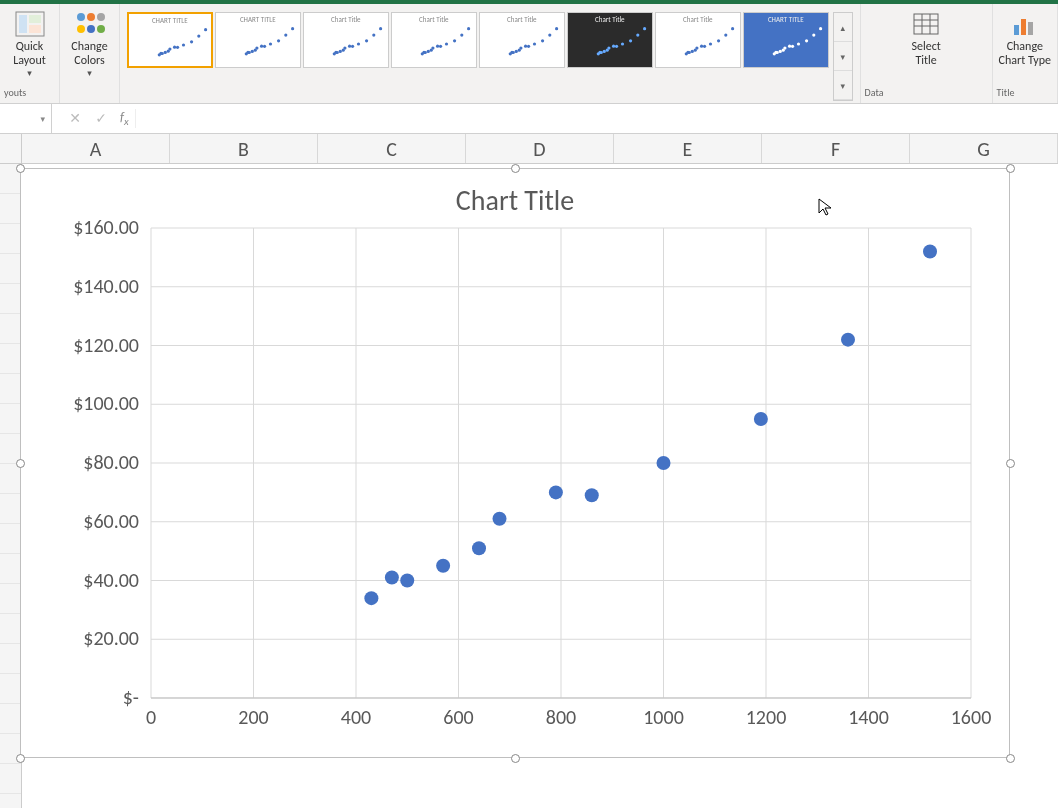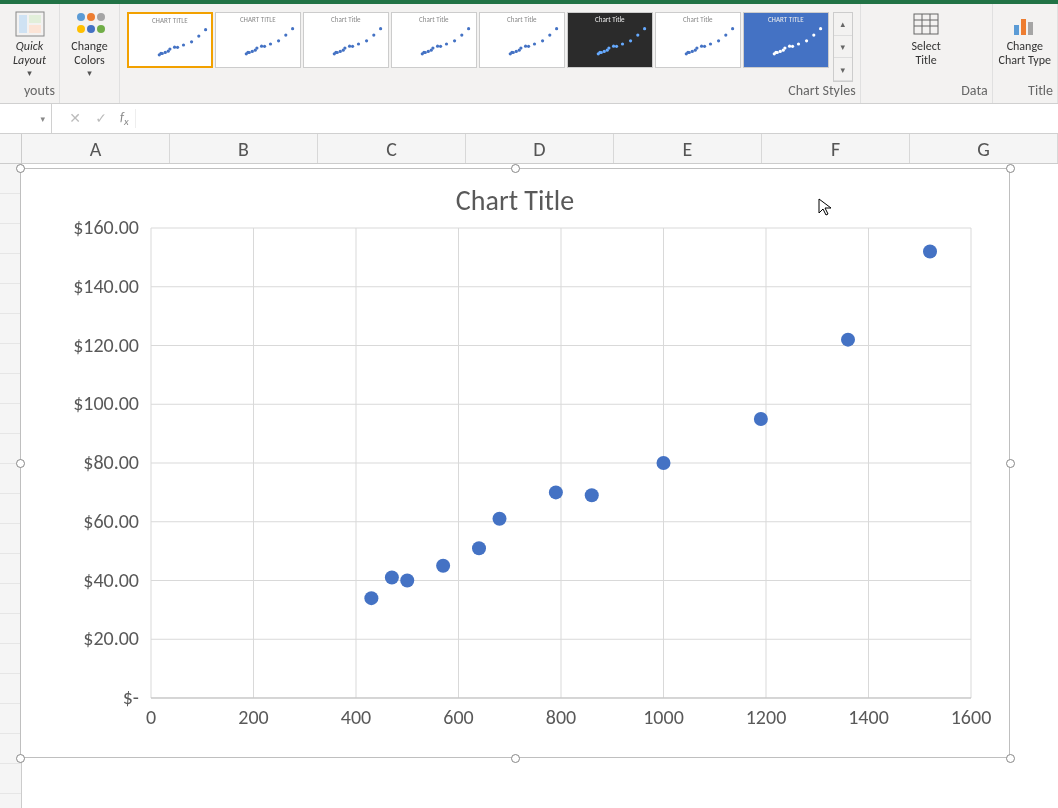"Quick" span { font-style: italic -> none }
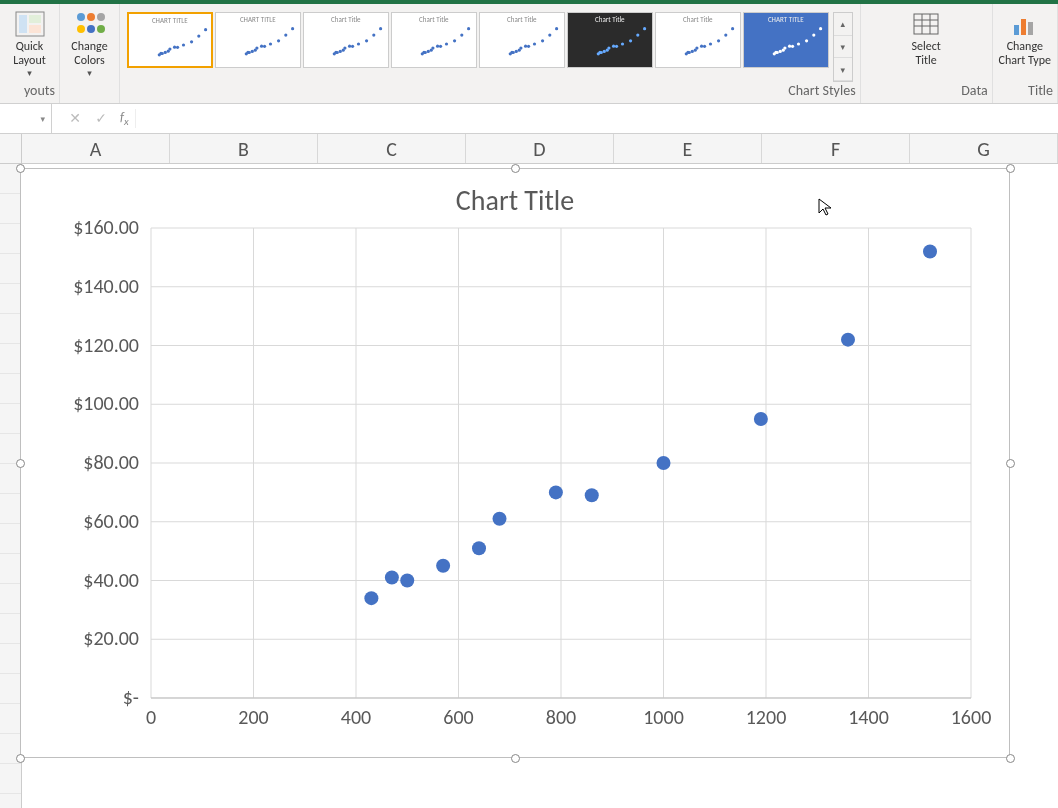"youts" .group-label { font-size: 14px -> 10px; text-align: right -> left }
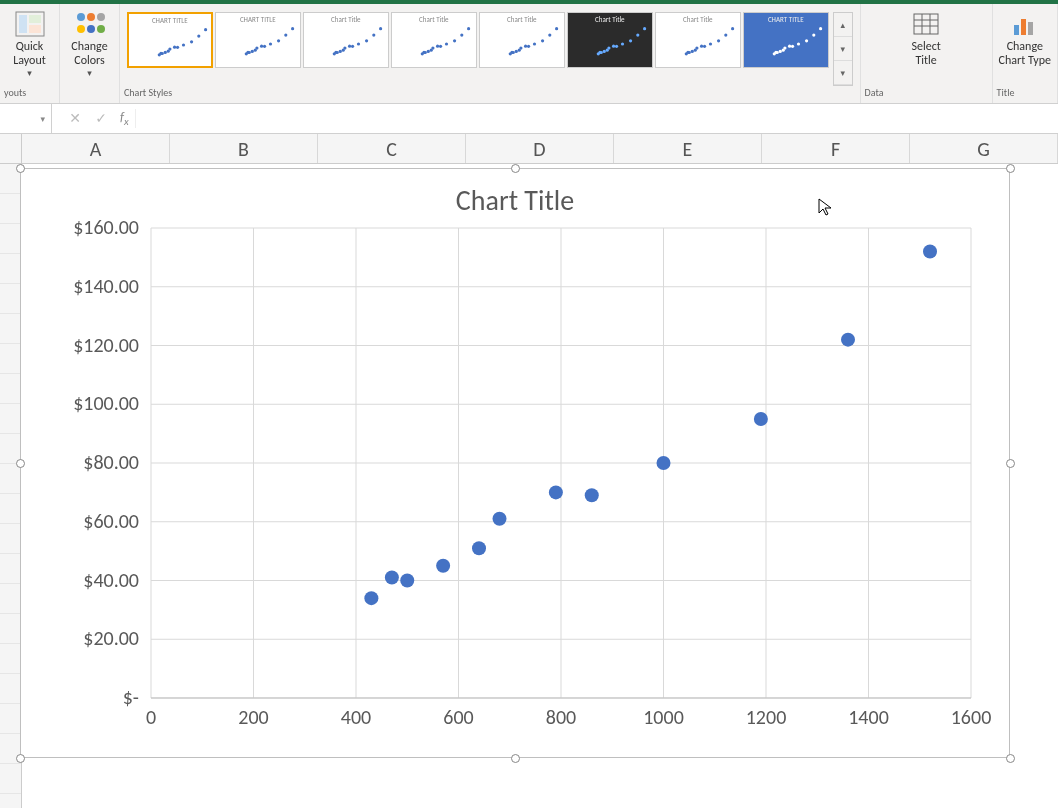"Chart Styles" div.group-label { html: <div>Chart Styles</div> -> none }
